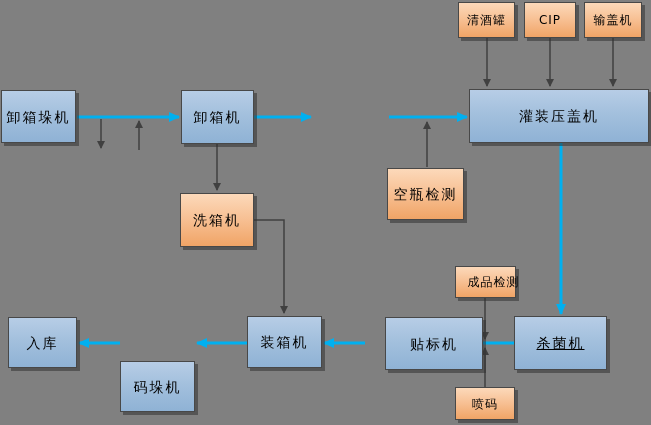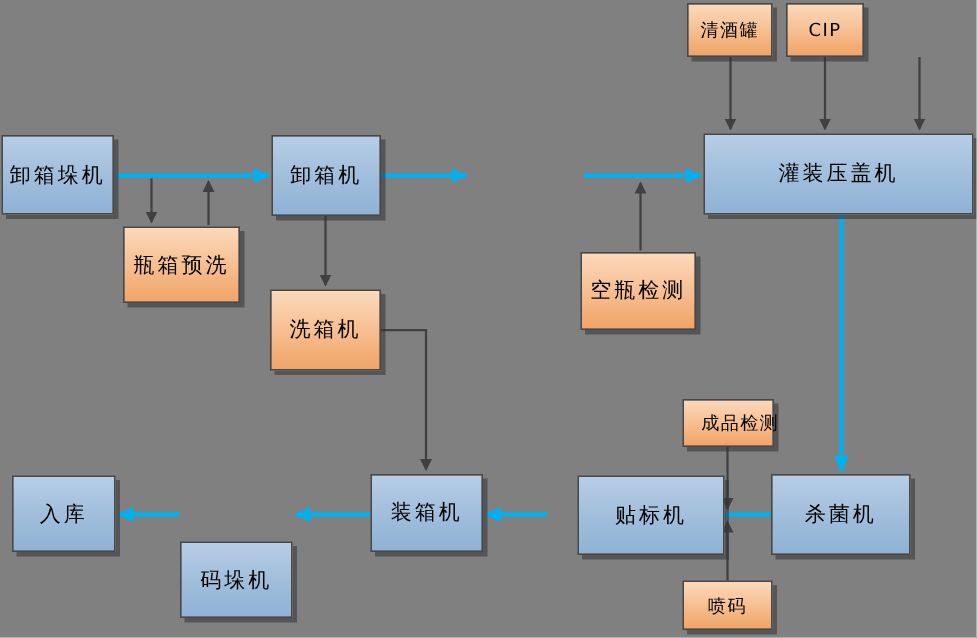"输盖机" div.node { html: none -> <div>输盖机</div> }
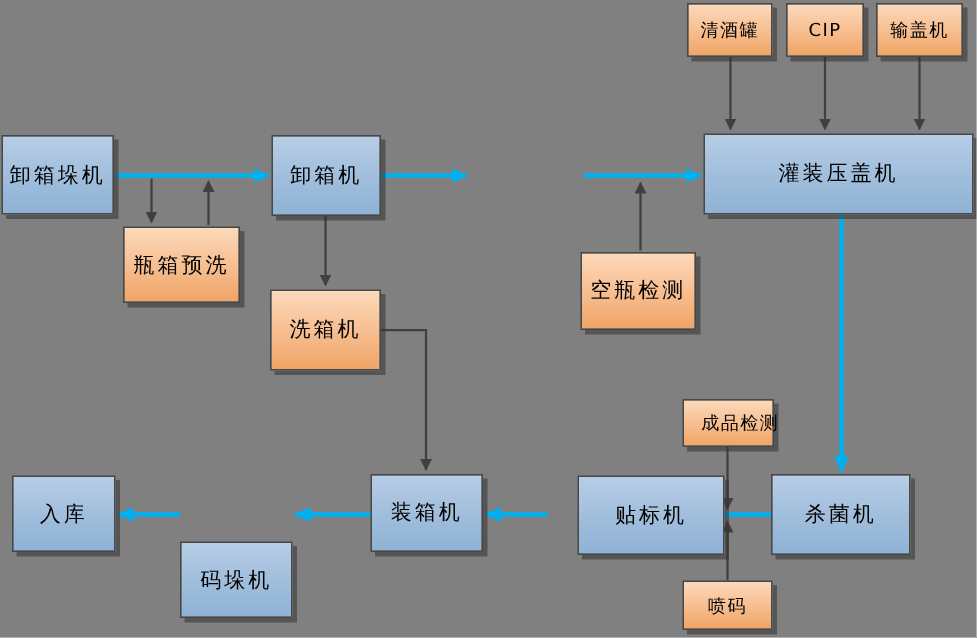"瓶箱预洗" div.node { html: <div>瓶箱预洗</div> -> none }
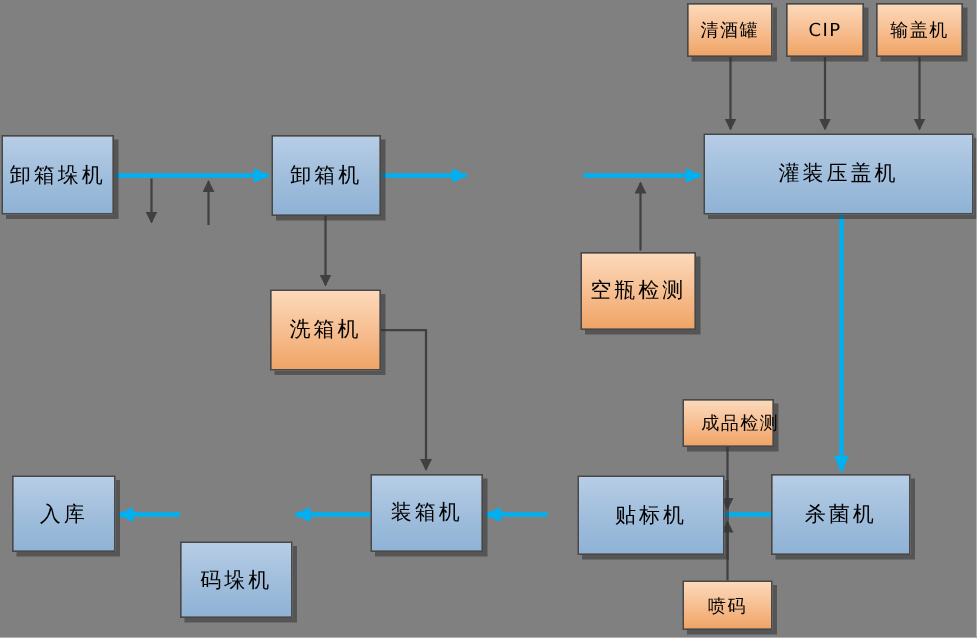"杀菌机" div.node { text-decoration: none -> underline }
